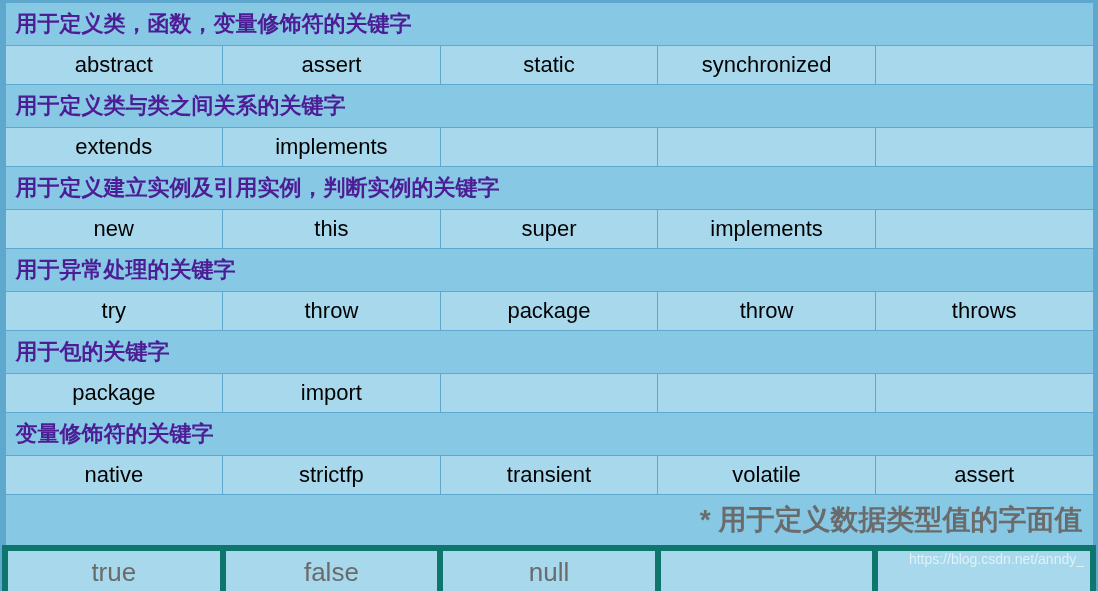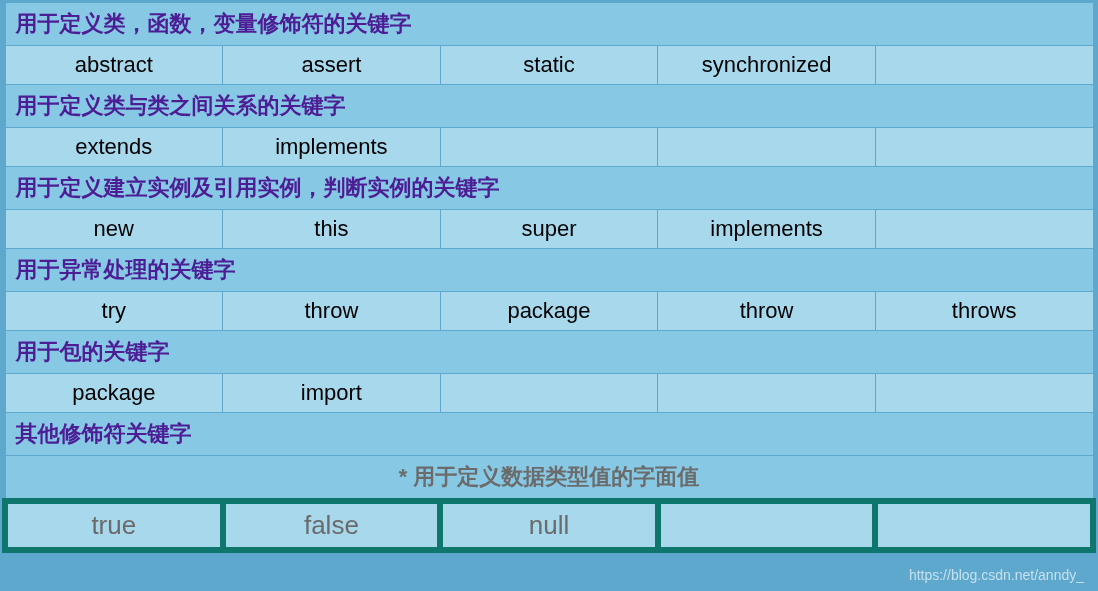"其他修饰符关键字" td { text: 其他修饰符 -> 变量修饰符的 }
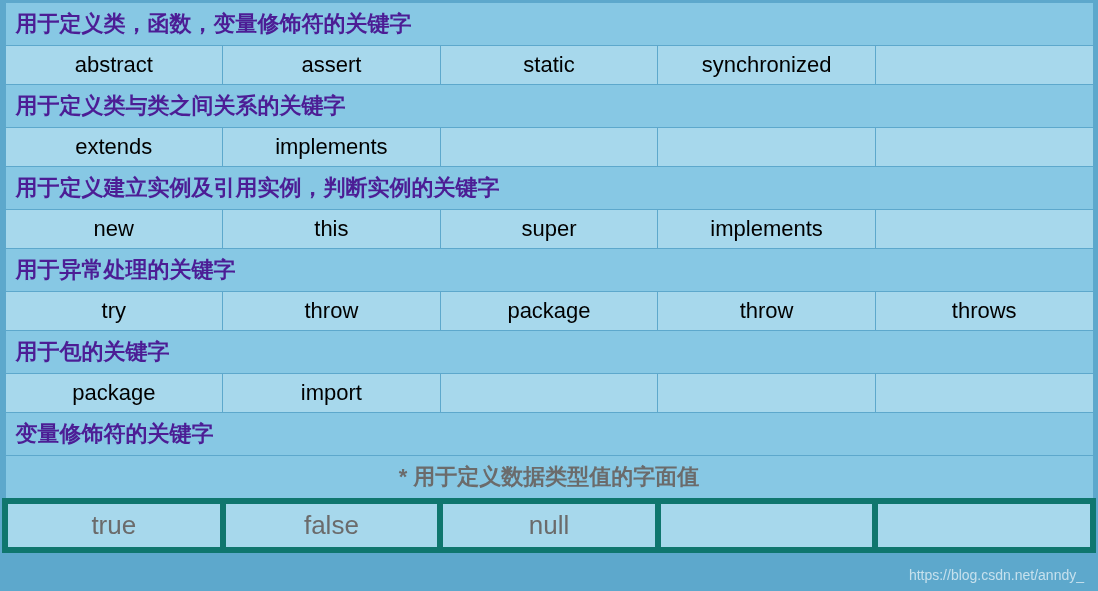"native" tr.data-row { html: none -> <tr> <td>native</td> <td>strictfp</td> <td>transient</td> <td>volatile</td> <td>assert</td> </tr> }
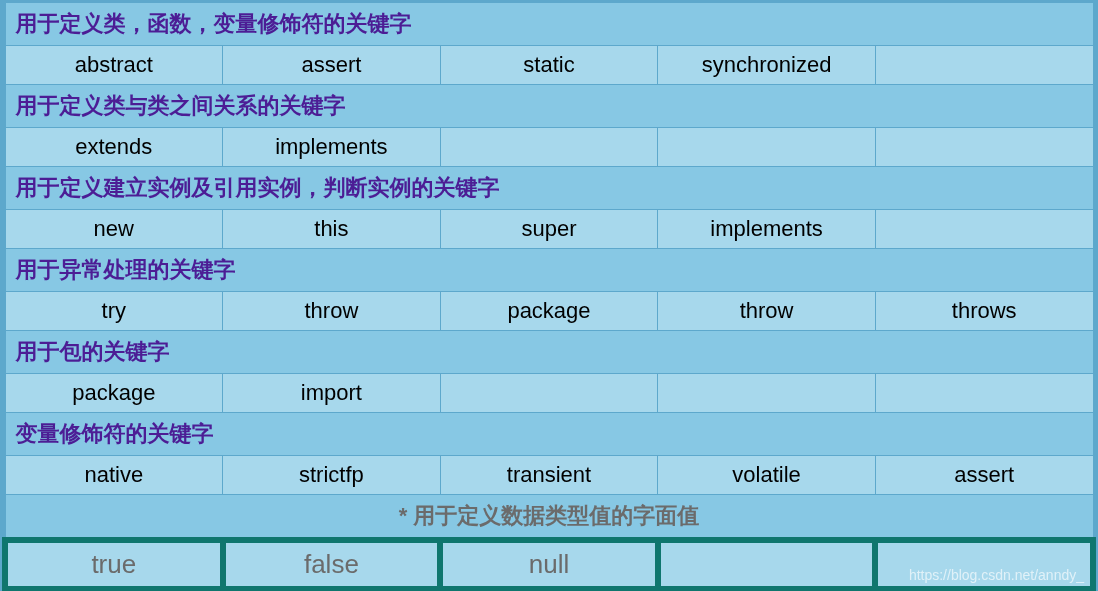"* 用于定义数据类型值的字面值" .header-row-gray td { font-size: 22px -> 28px; text-align: center -> right }
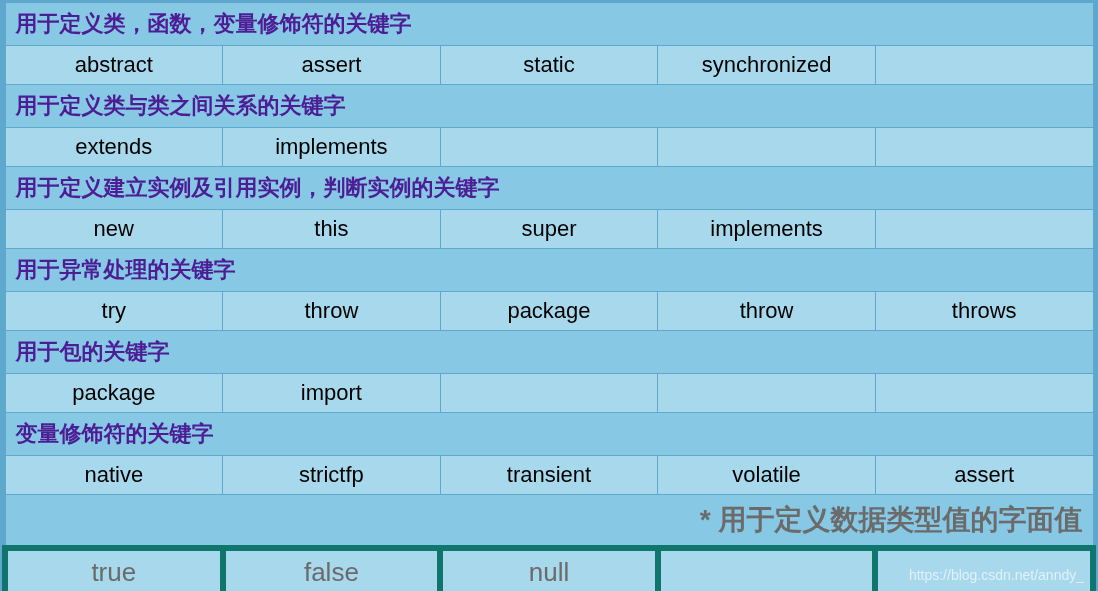"https://blog.csdn.net/anndy_" .watermark { bottom: 8px -> 24px }
